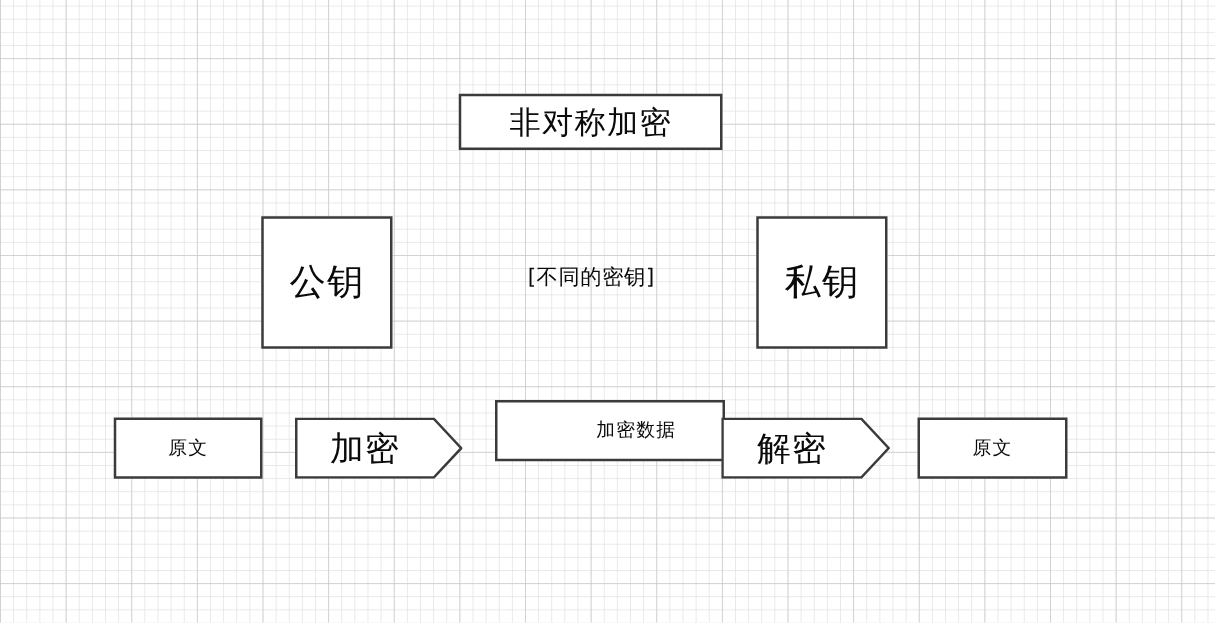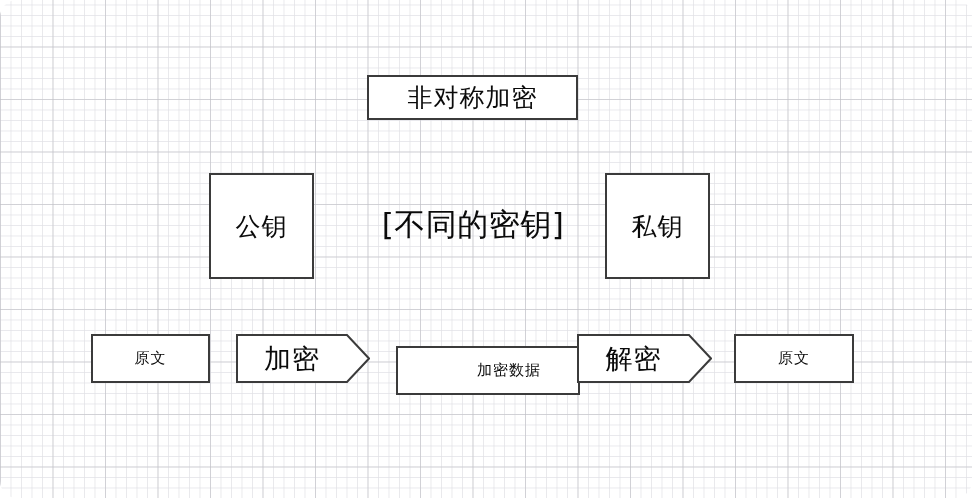"非对称加密" #canvas { border-radius: 17px -> none }
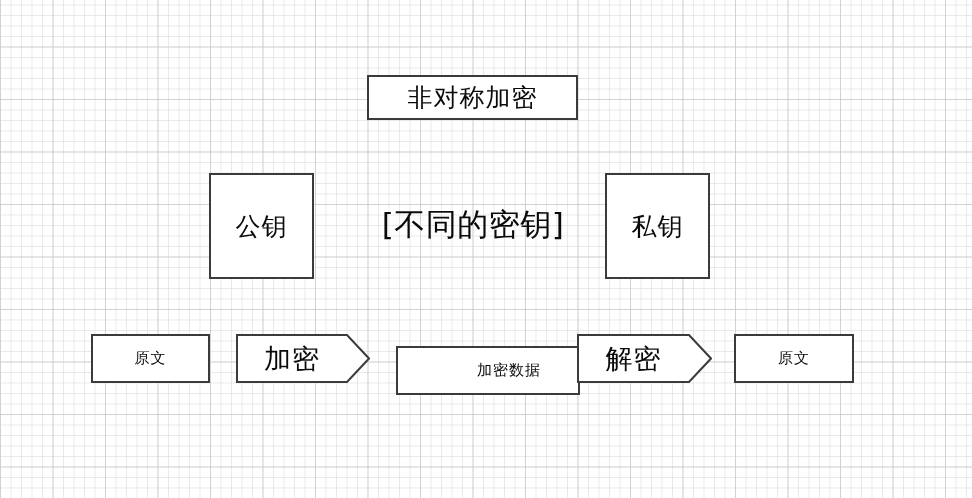"公钥" .node.key-box { font-size: 25px -> 29px }
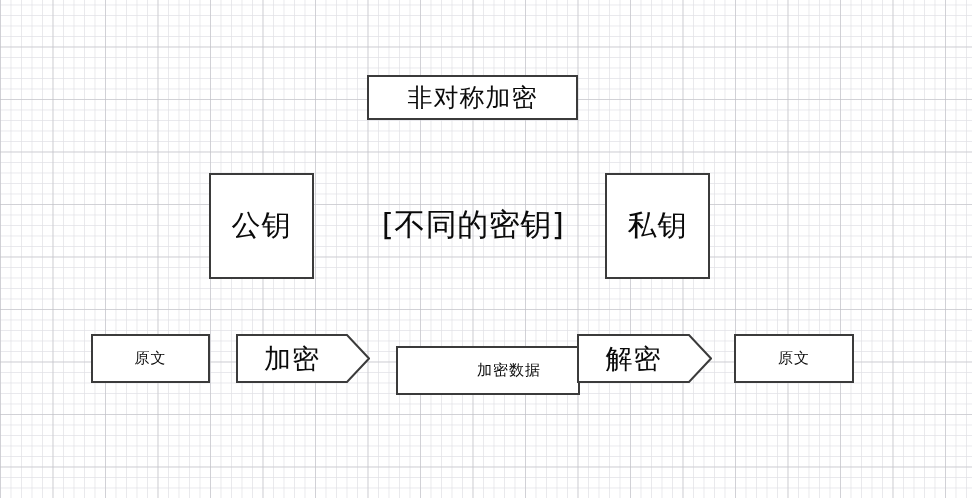"[不同的密钥]" .plain-text { align-items: flex-end -> flex-start; font-size: 31px -> 17px }
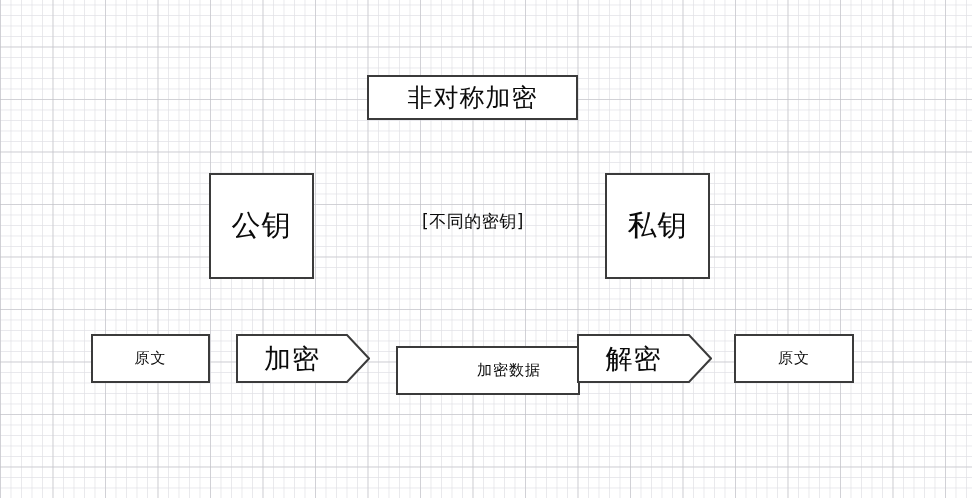"加密数据" div.node { top: 346px -> 320px }
